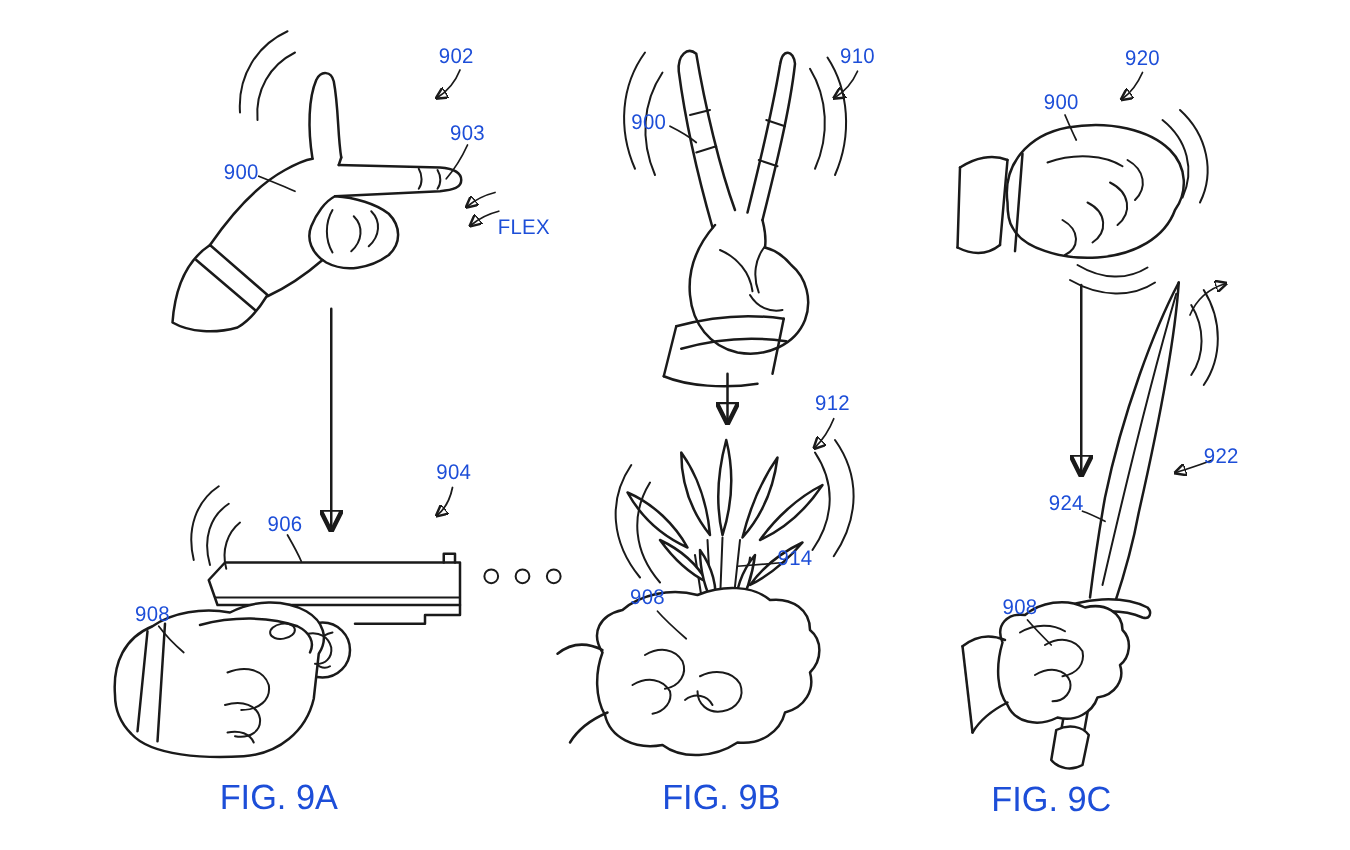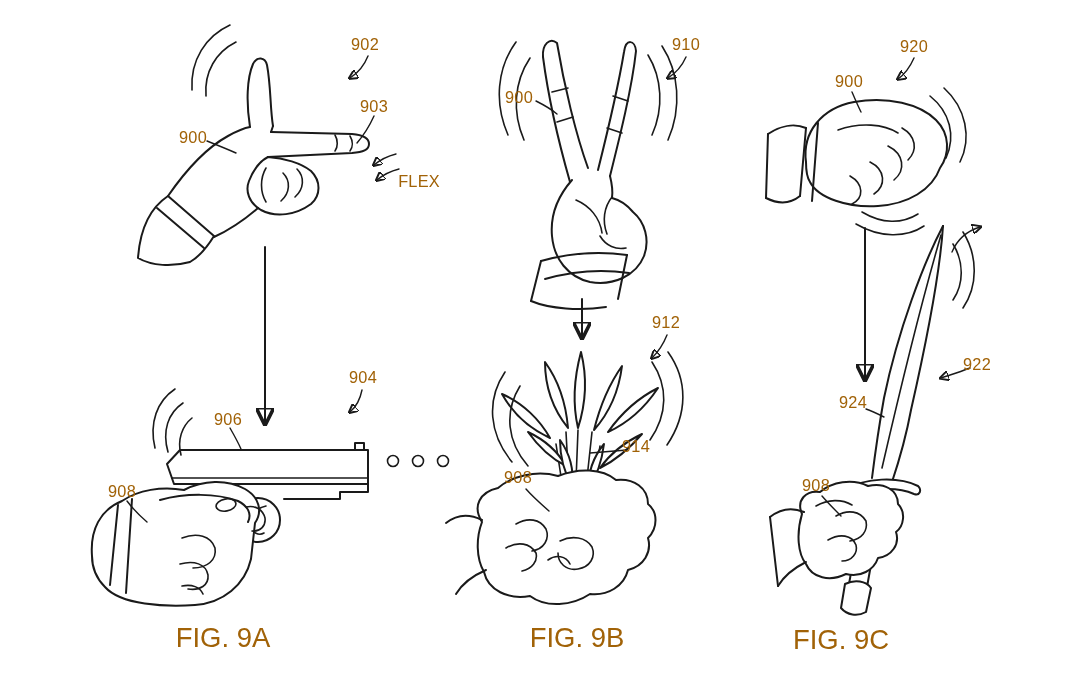"902" .canvas { color: #a16207 -> #1d4ed8 }
